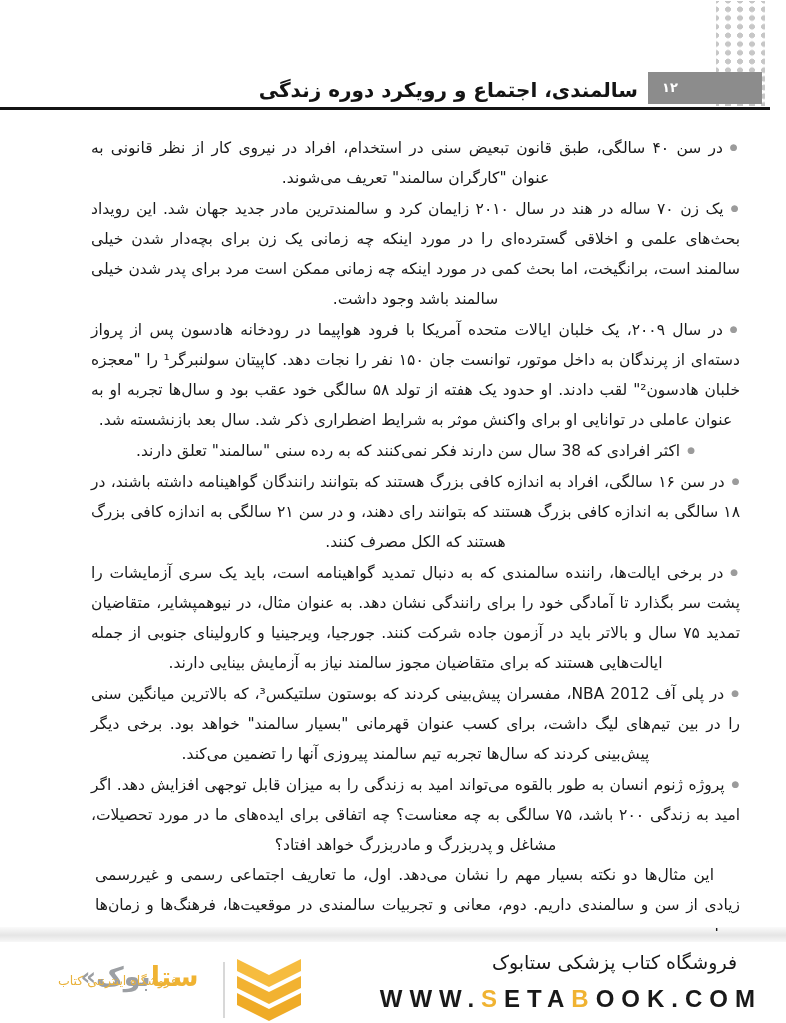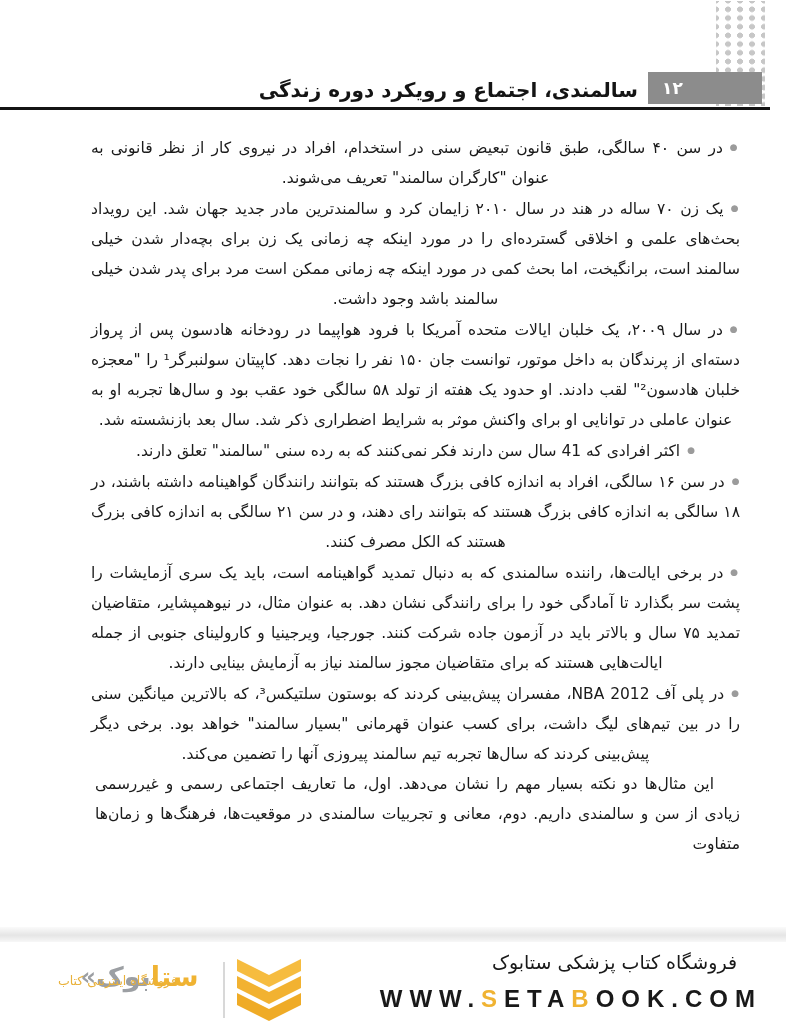"۱۲" .pagenum { font-size: 17px -> 13px }
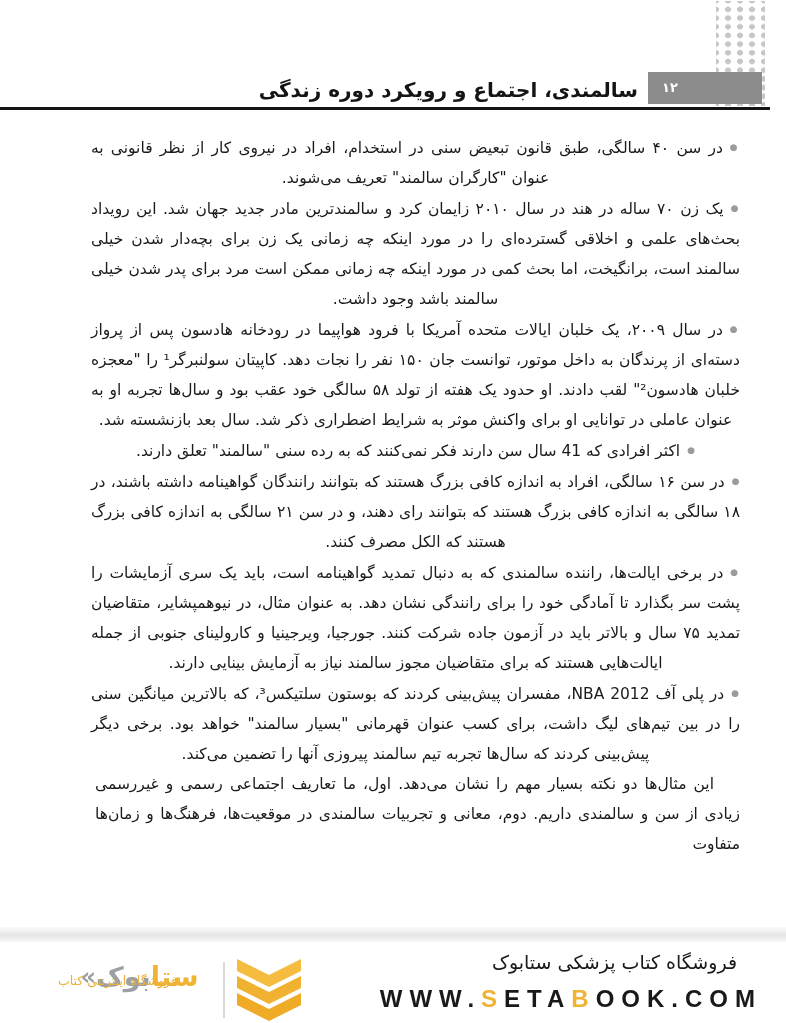"اکثر افرادی که 41 سال" p.bullet { text: 41 -> 38 }
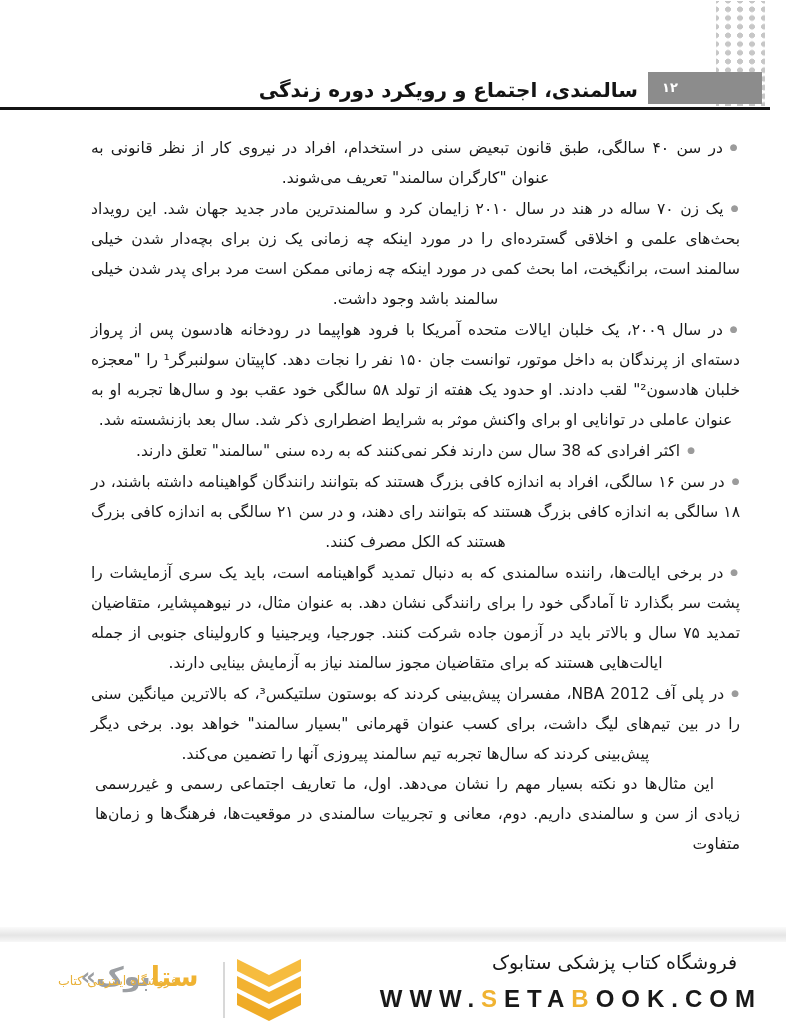"پروژه ژنوم انسان به طور" p.bullet { html: none -> <p>پروژه ژنوم انسان به طور بالقوه می‌تواند امید به زندگی را به میزان قابل توجهی افزایش دهد. اگر امید به زندگی ۲۰۰ باشد، ۷۵ سالگی به چه معناست؟ چه اتفاقی برای ایده‌های ما در مورد تحصیلات، مشاغل و پدربزرگ و مادربزرگ خواهد افتاد؟</p> }
